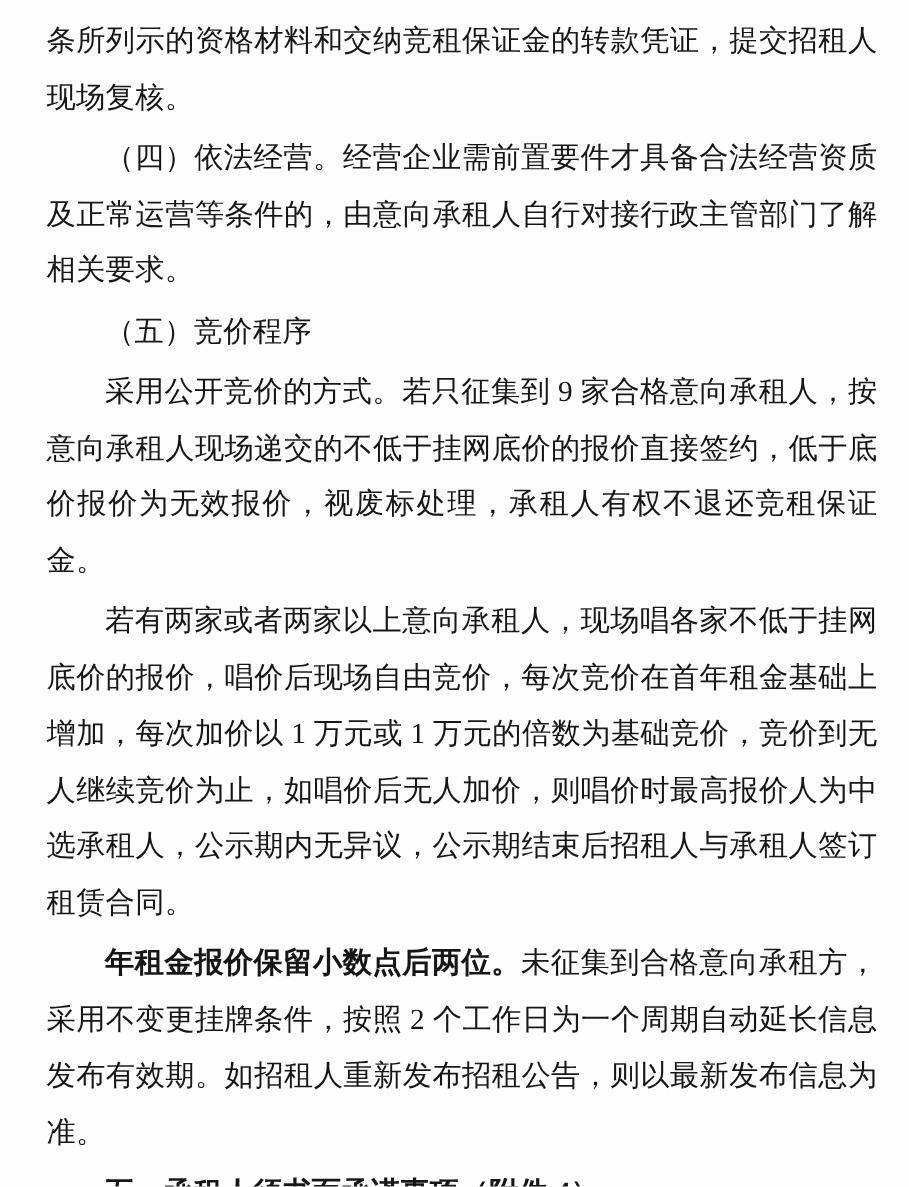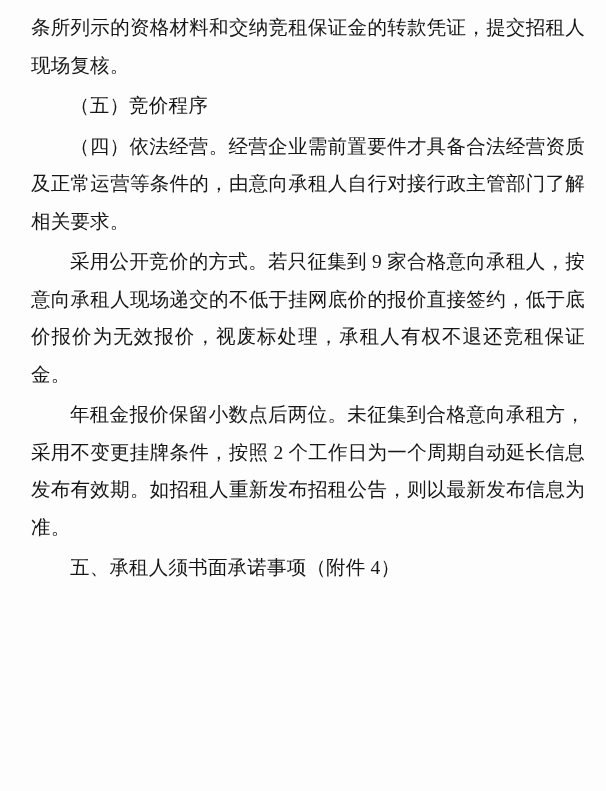"（五）竞价程序" p.para { order: before "（四）依法经营。经营企业需前置要件才具备合法经营资质及正常运营等条件的，由意向承" -> after "（四）依法经营。经营企业需前置要件才具备合法经营资质及正常运营等条件的，由意向承" }
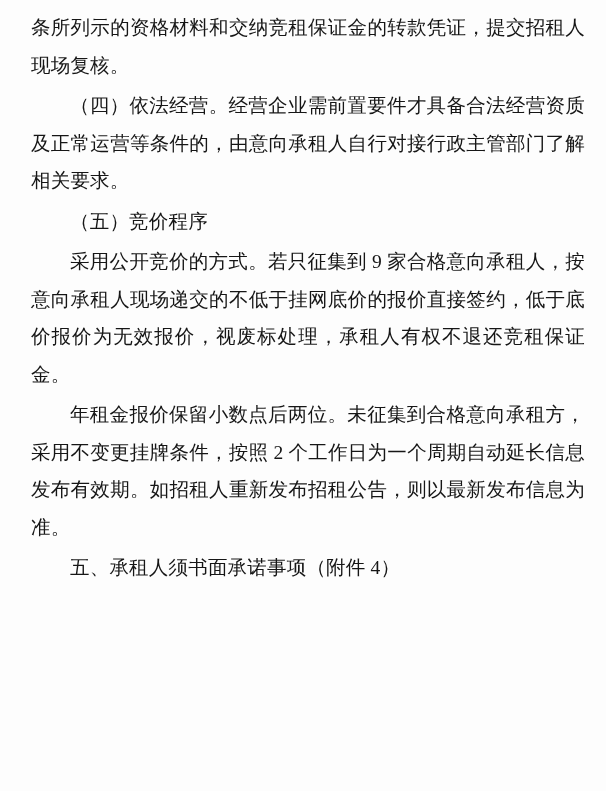"若有两家或者两家以上意向承租人，现场唱各家不低于挂网底价的报价，唱价后现场自由竞" p.para { html: none -> <p><span>若有两家或者两家以上意向承租人，现场唱各家不低于挂网底价的报价，唱价后现场自由竞价，每次竞价在首年租金基础上增加，每次加价以 1 万元或 1 万元的倍数为基础竞价，竞价到无人继续竞价为止，如唱价后无人加价，则唱价时最高报价人为中选承租人，公示期内无异议，公示期结束后招租人与承租人签订租赁合同。</span></p> }
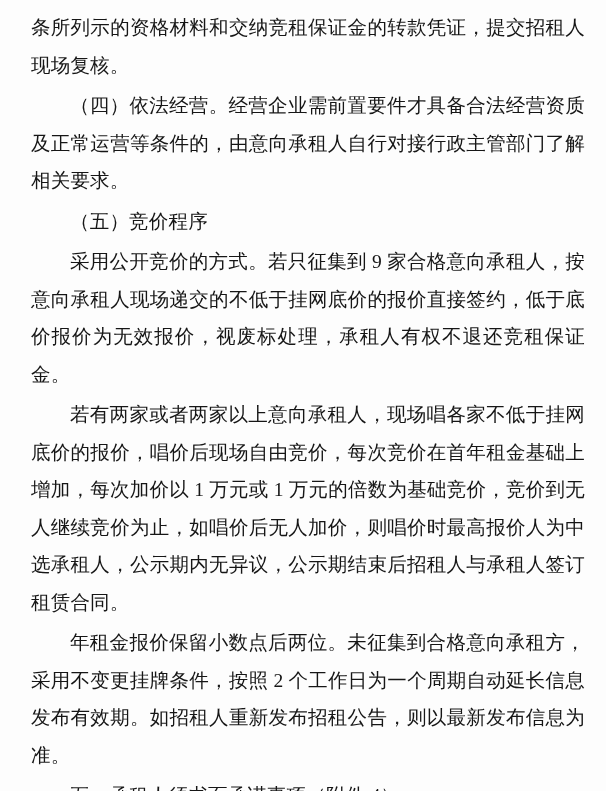"年租金报价保留小数点后两位。" .seg.bold { font-weight: normal -> bold }
